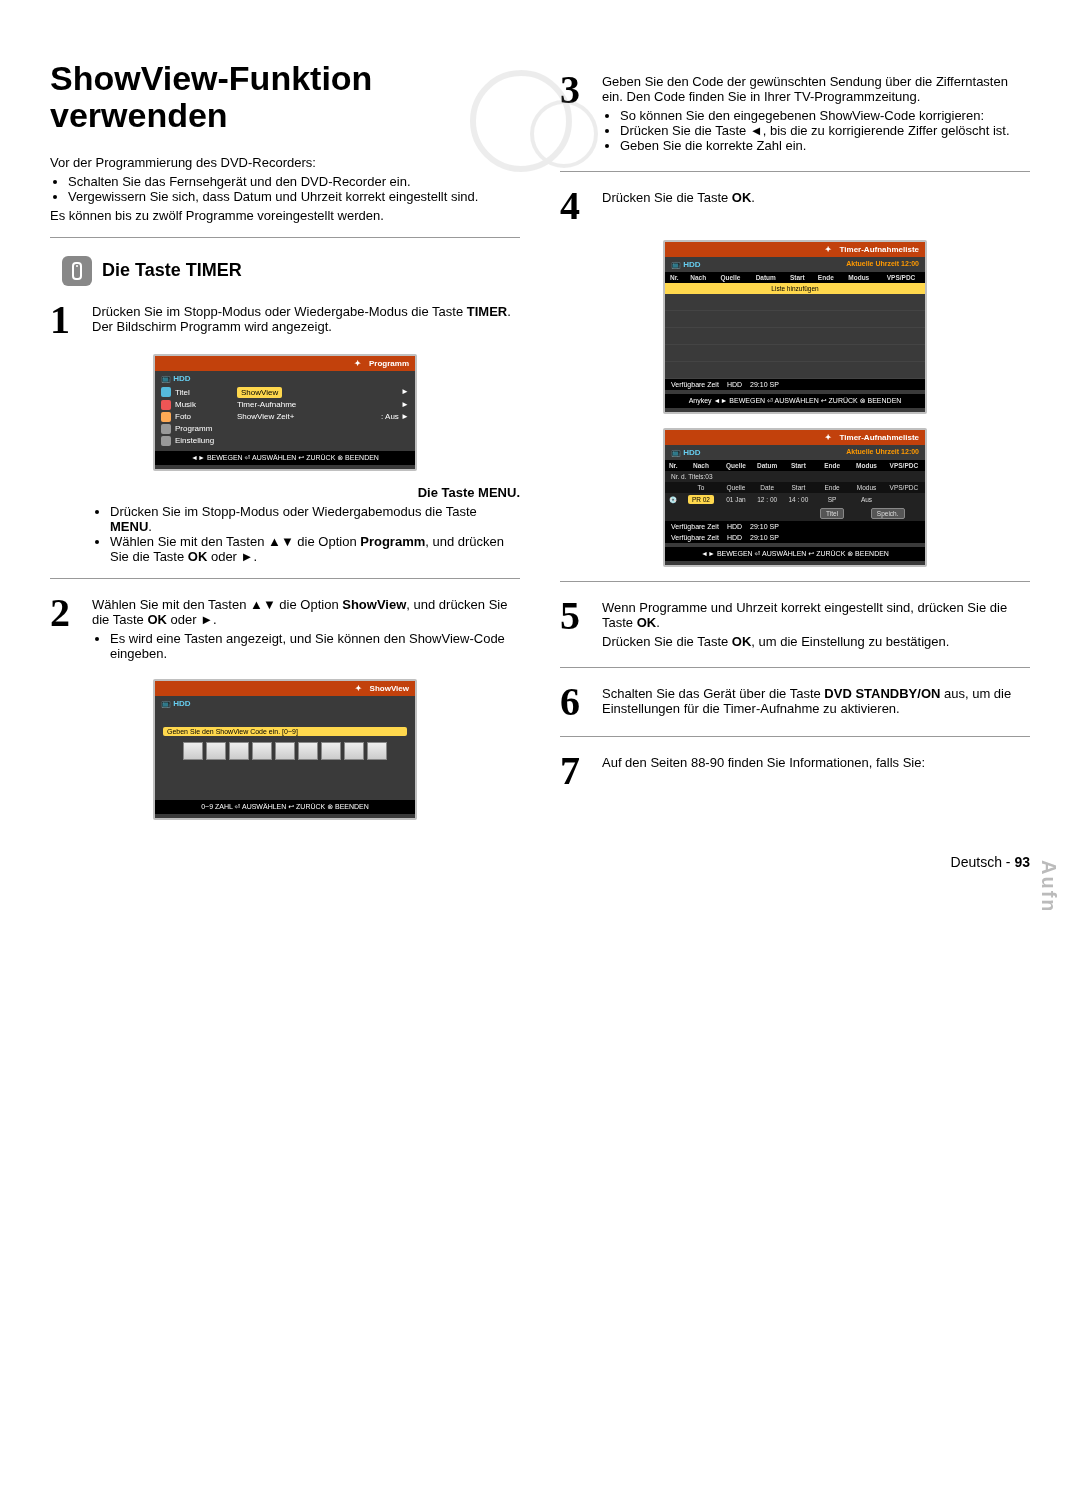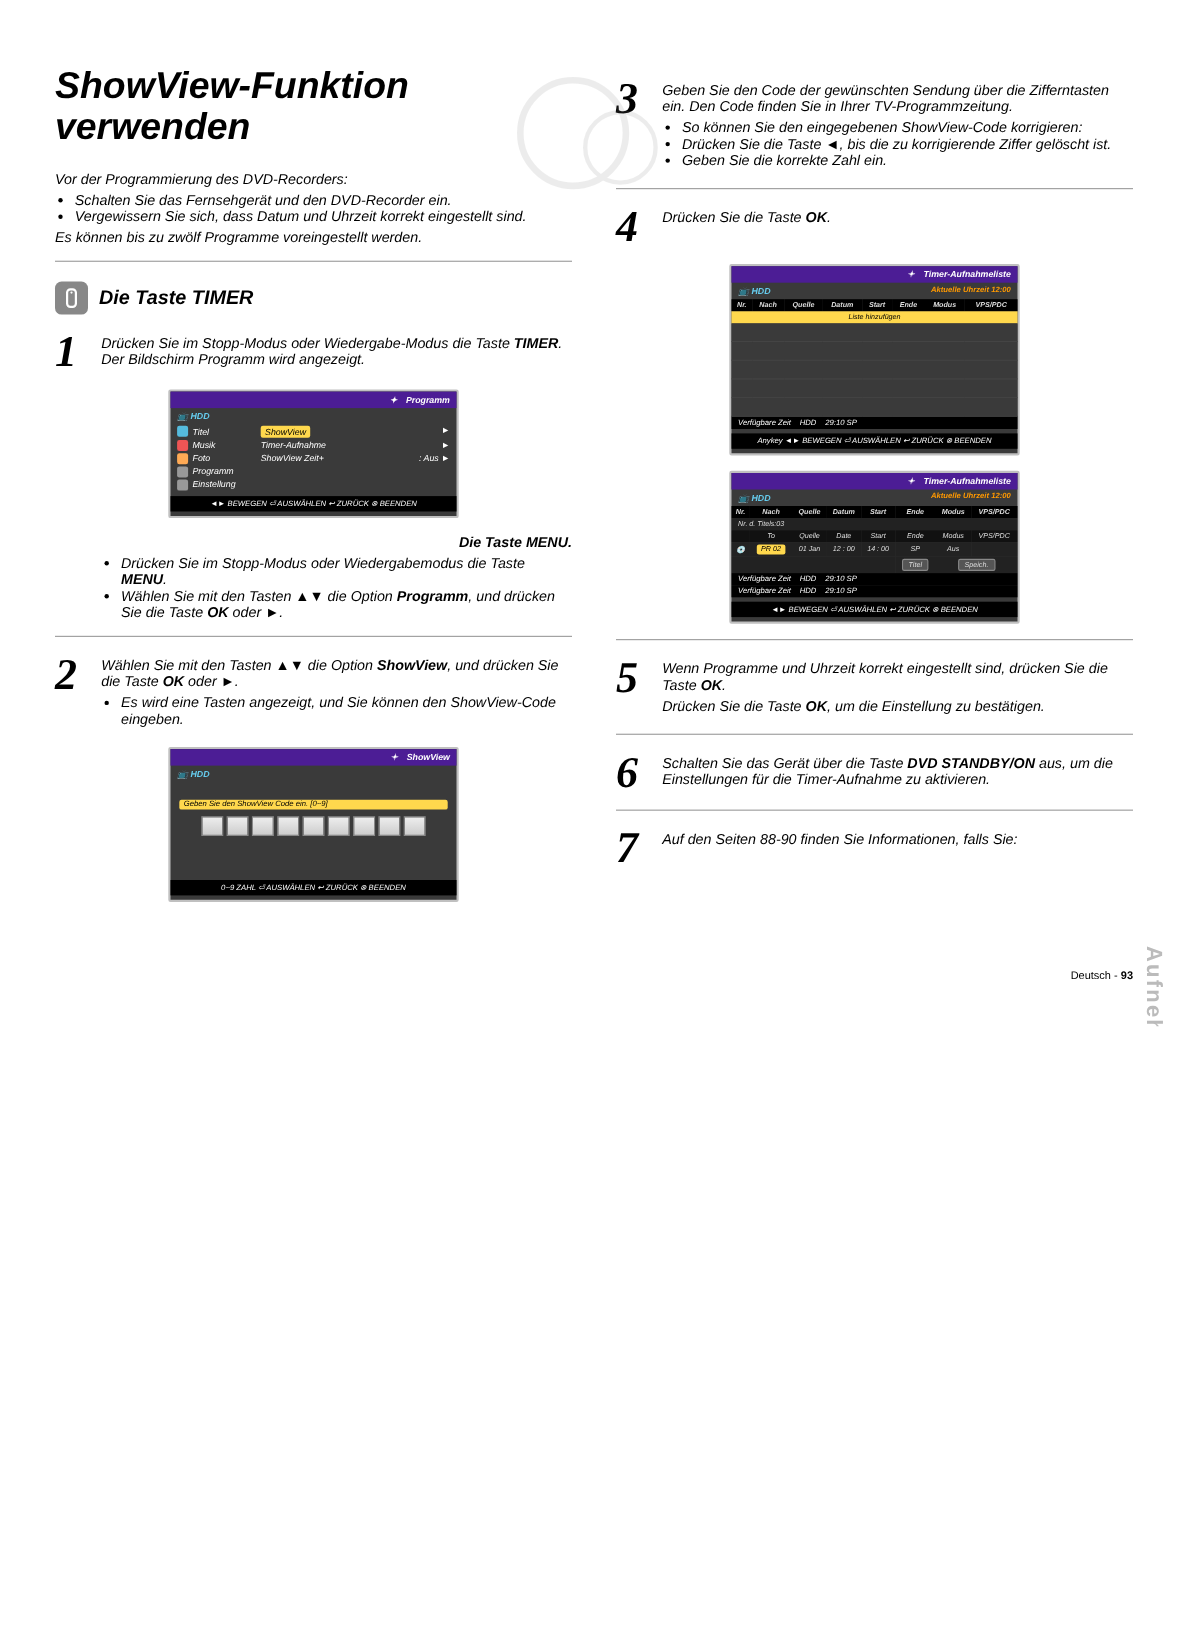"ShowView-Funktion verwenden" .columns { font-style: italic -> none }
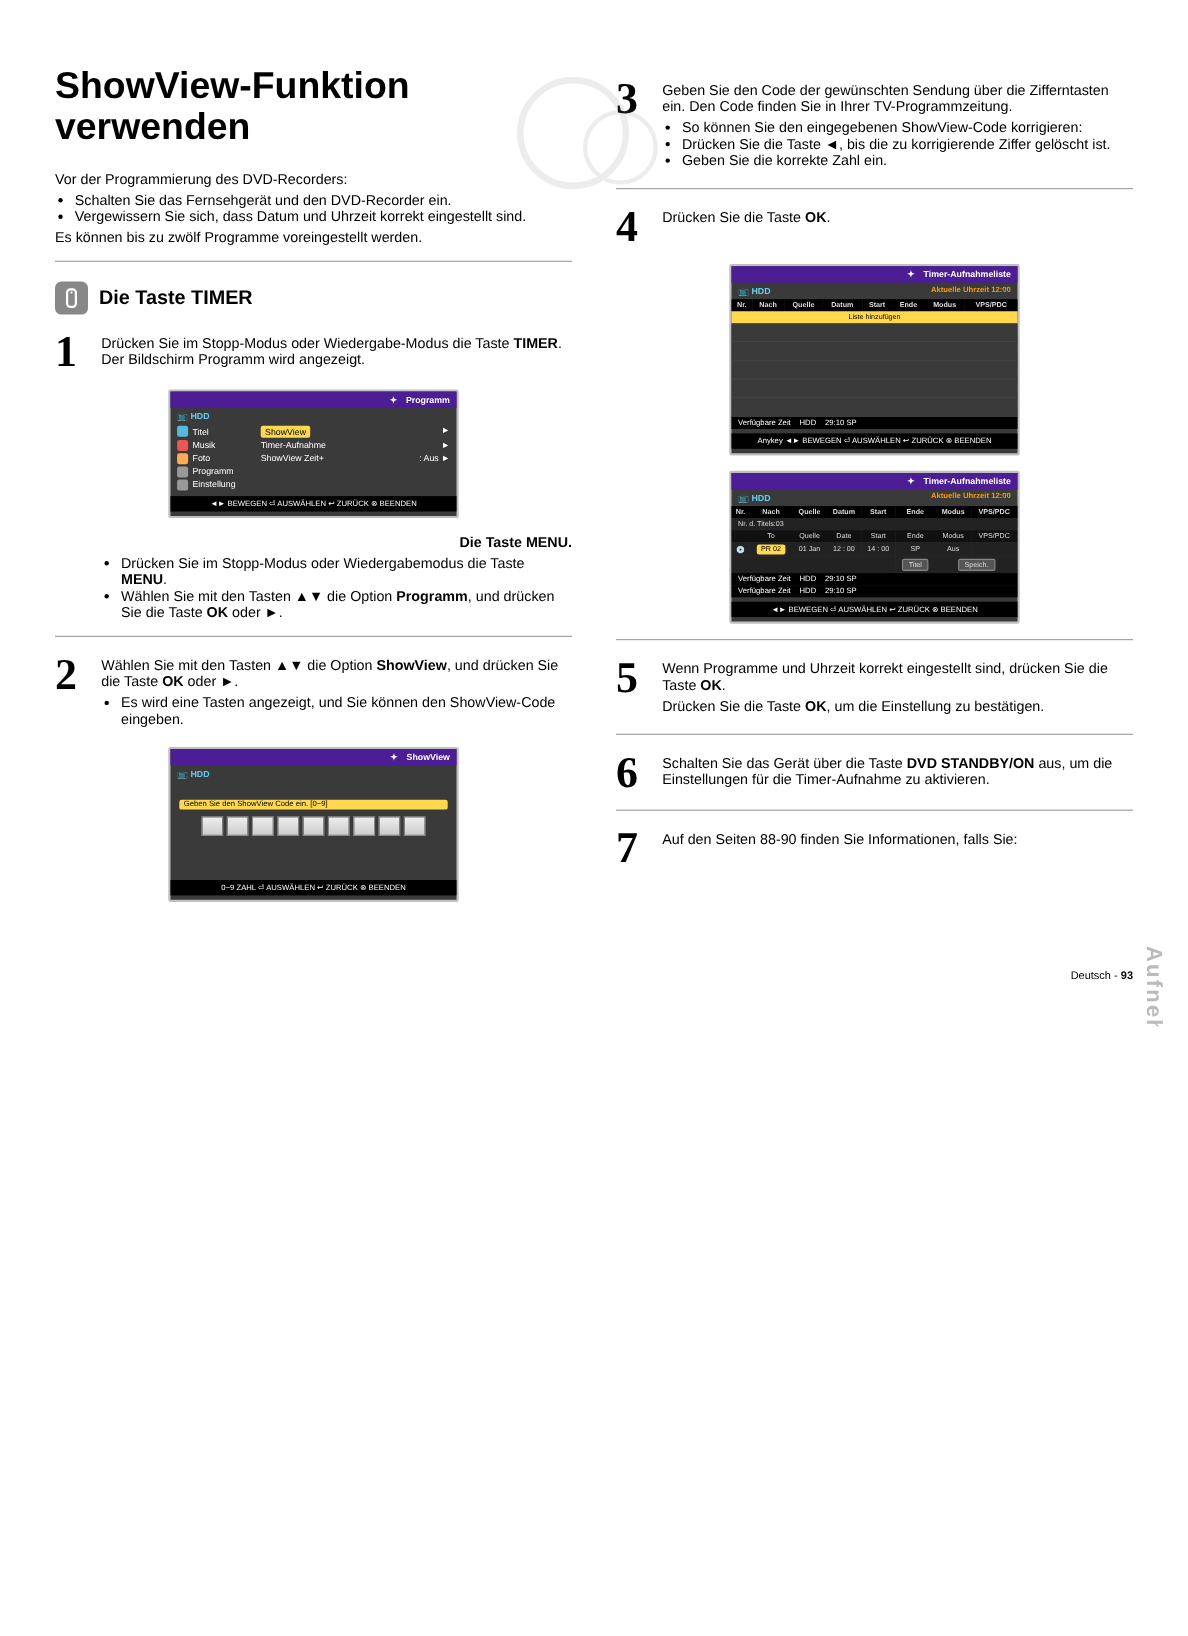"Timer-Aufnahmeliste" .osd-title { background: #4c1d95 -> #c2410c }
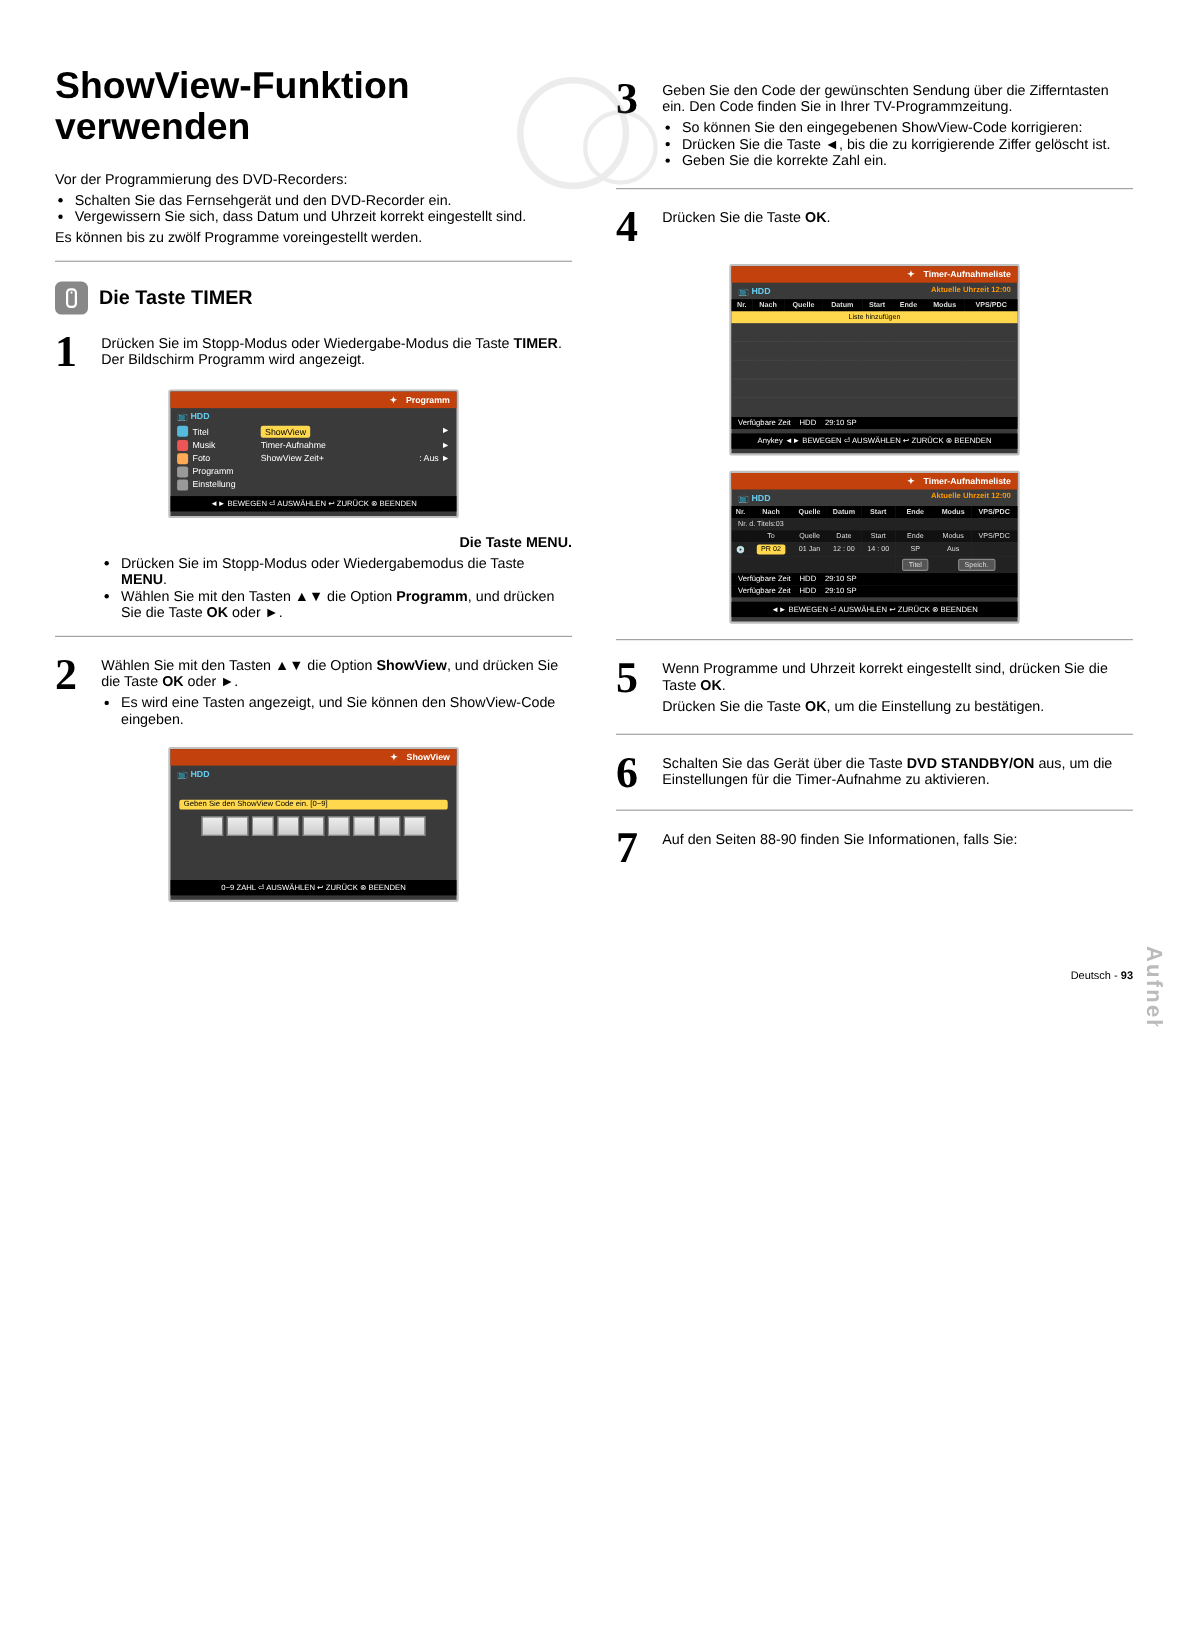"Die Taste TIMER" .section-head { margin: 18px 0 14px 0 -> 18px 0 14px 12px }
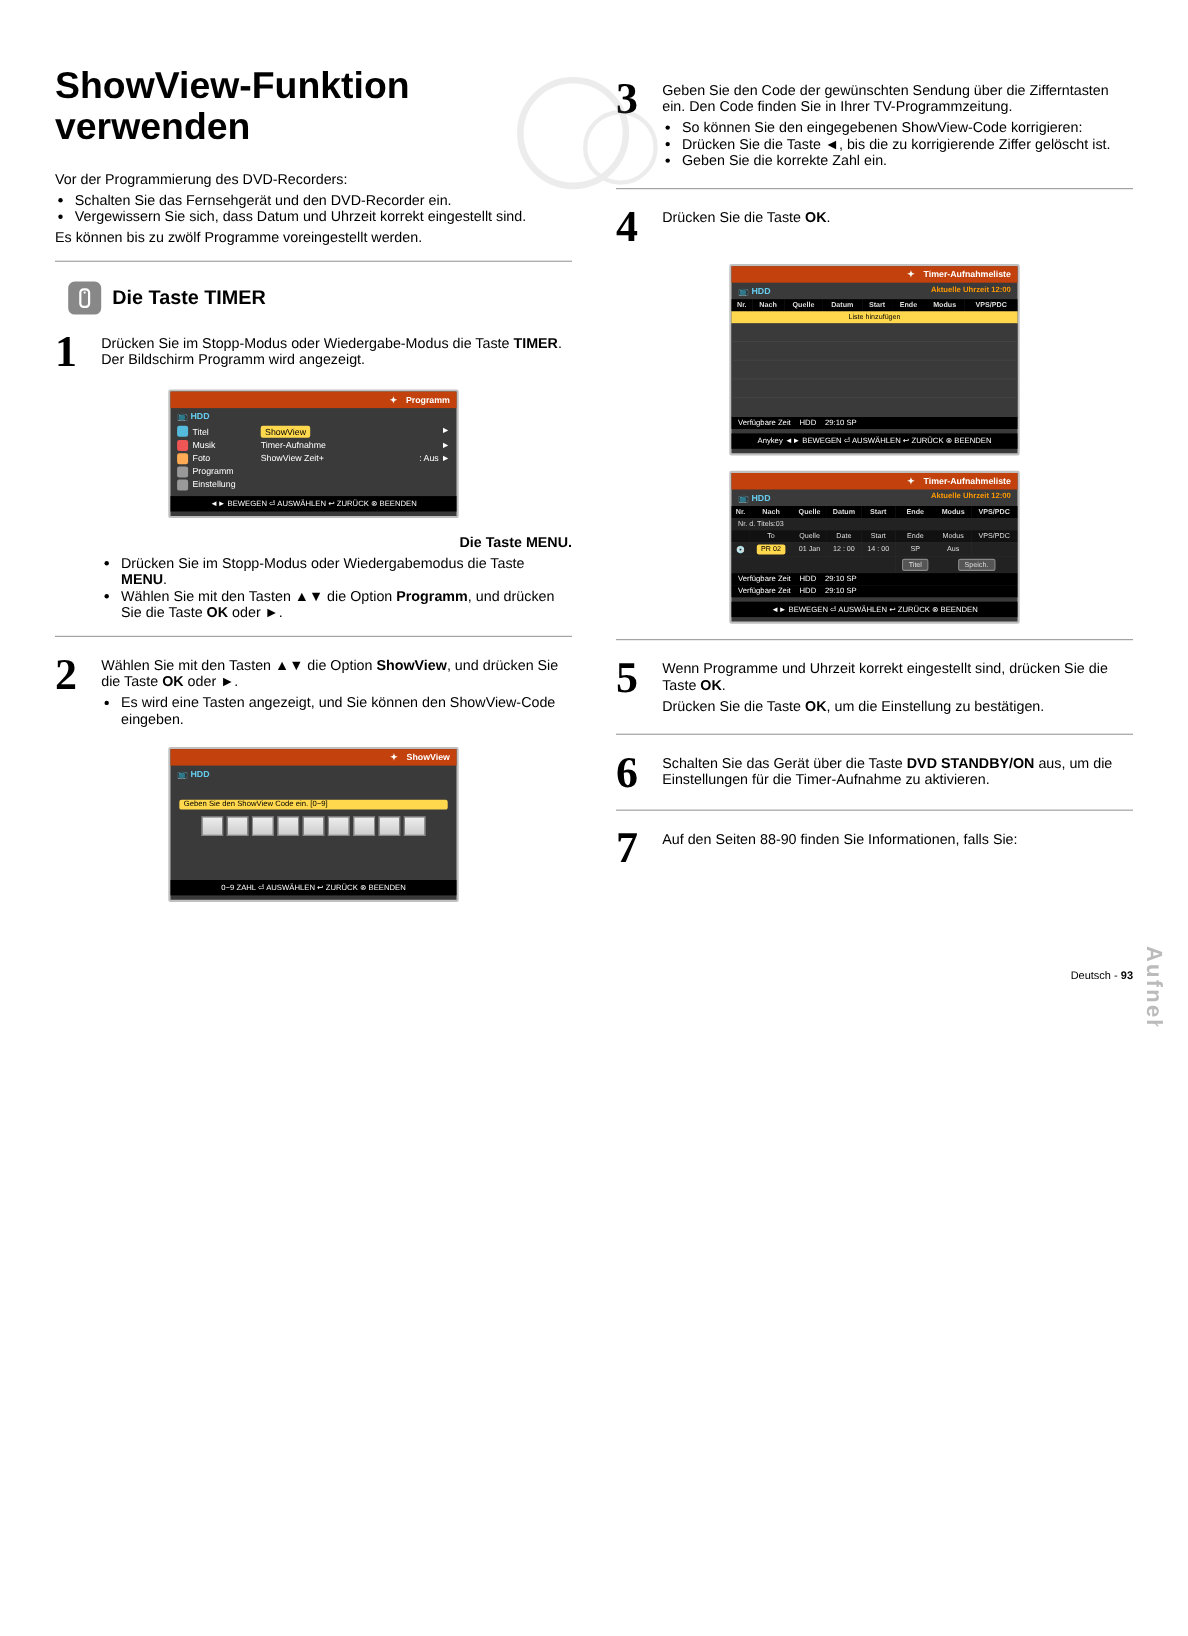"Deutsch - 93" .page-foot { font-size: 10px -> 14px; margin-top: 48px -> 20px }
